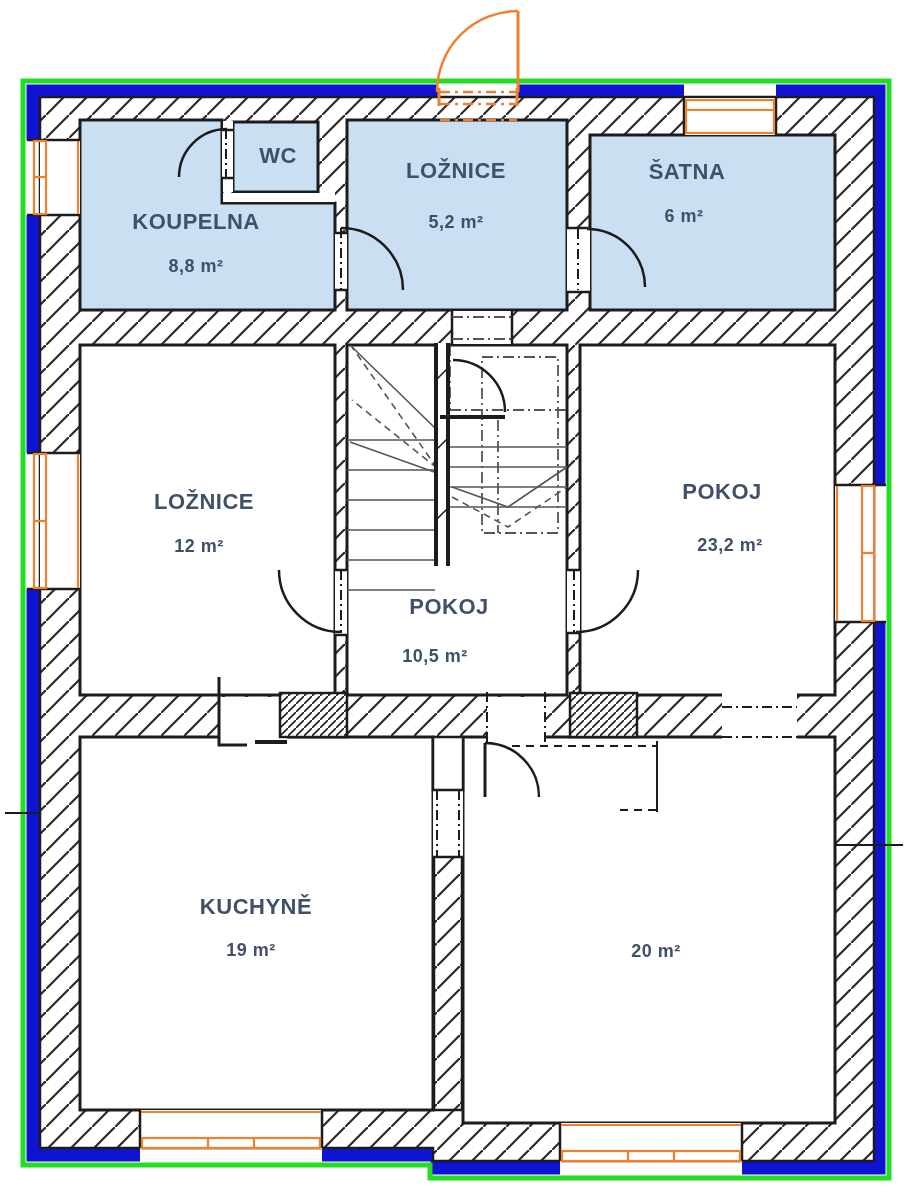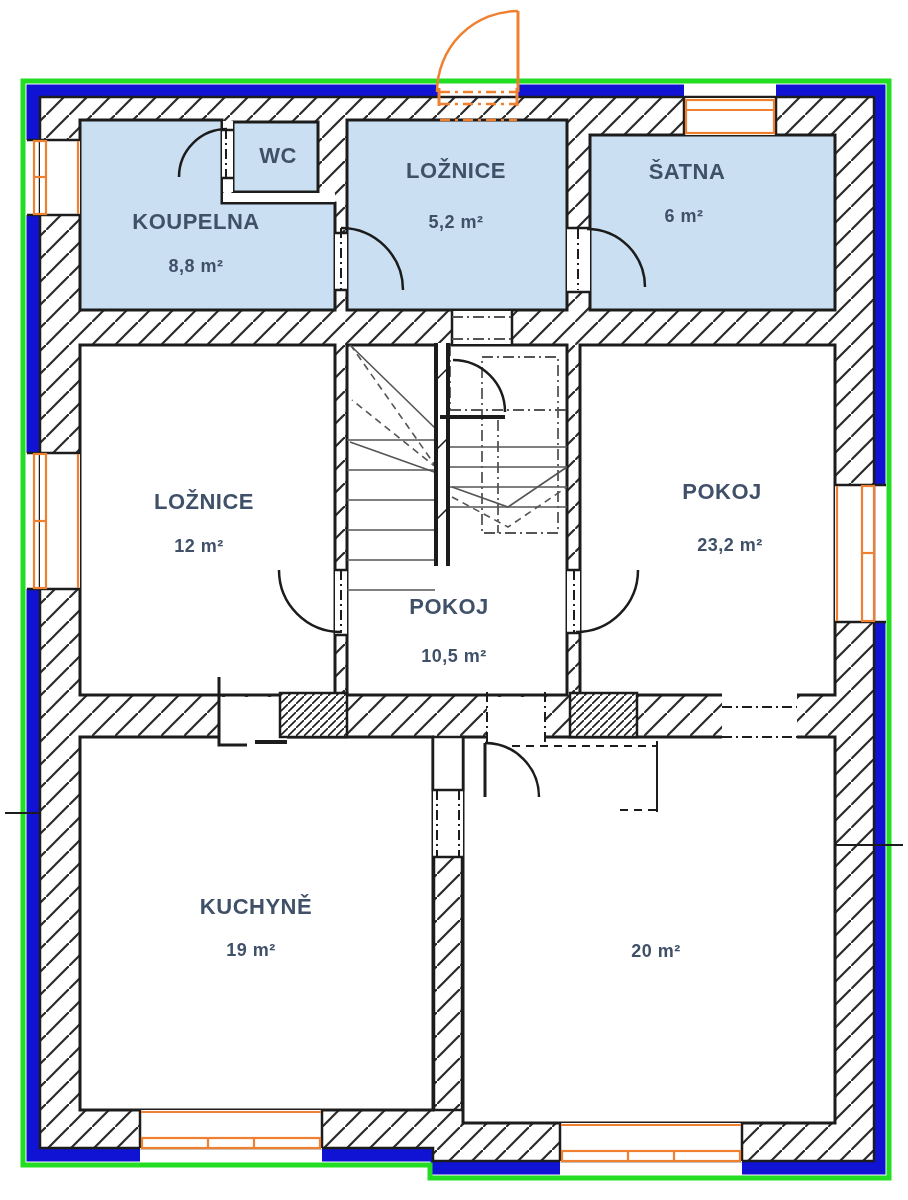"10,5 m²" span.room-label { left: 454px -> 435px }
